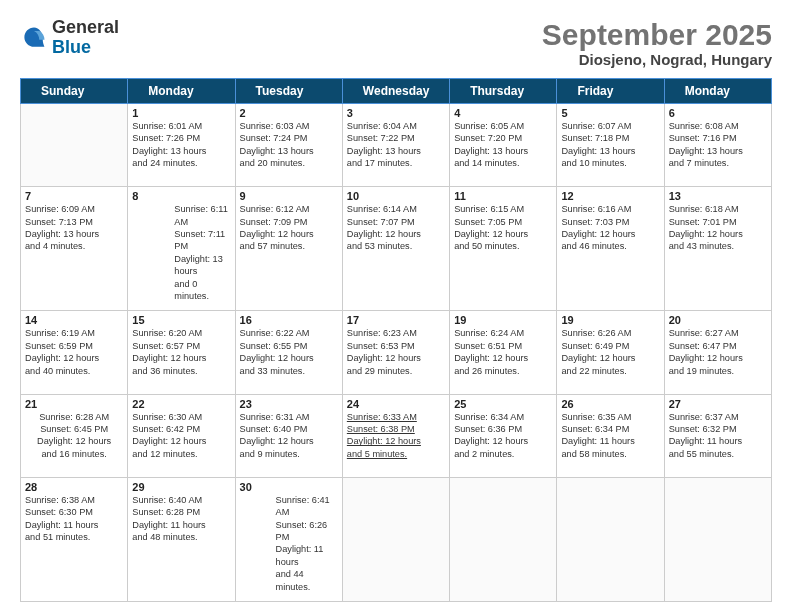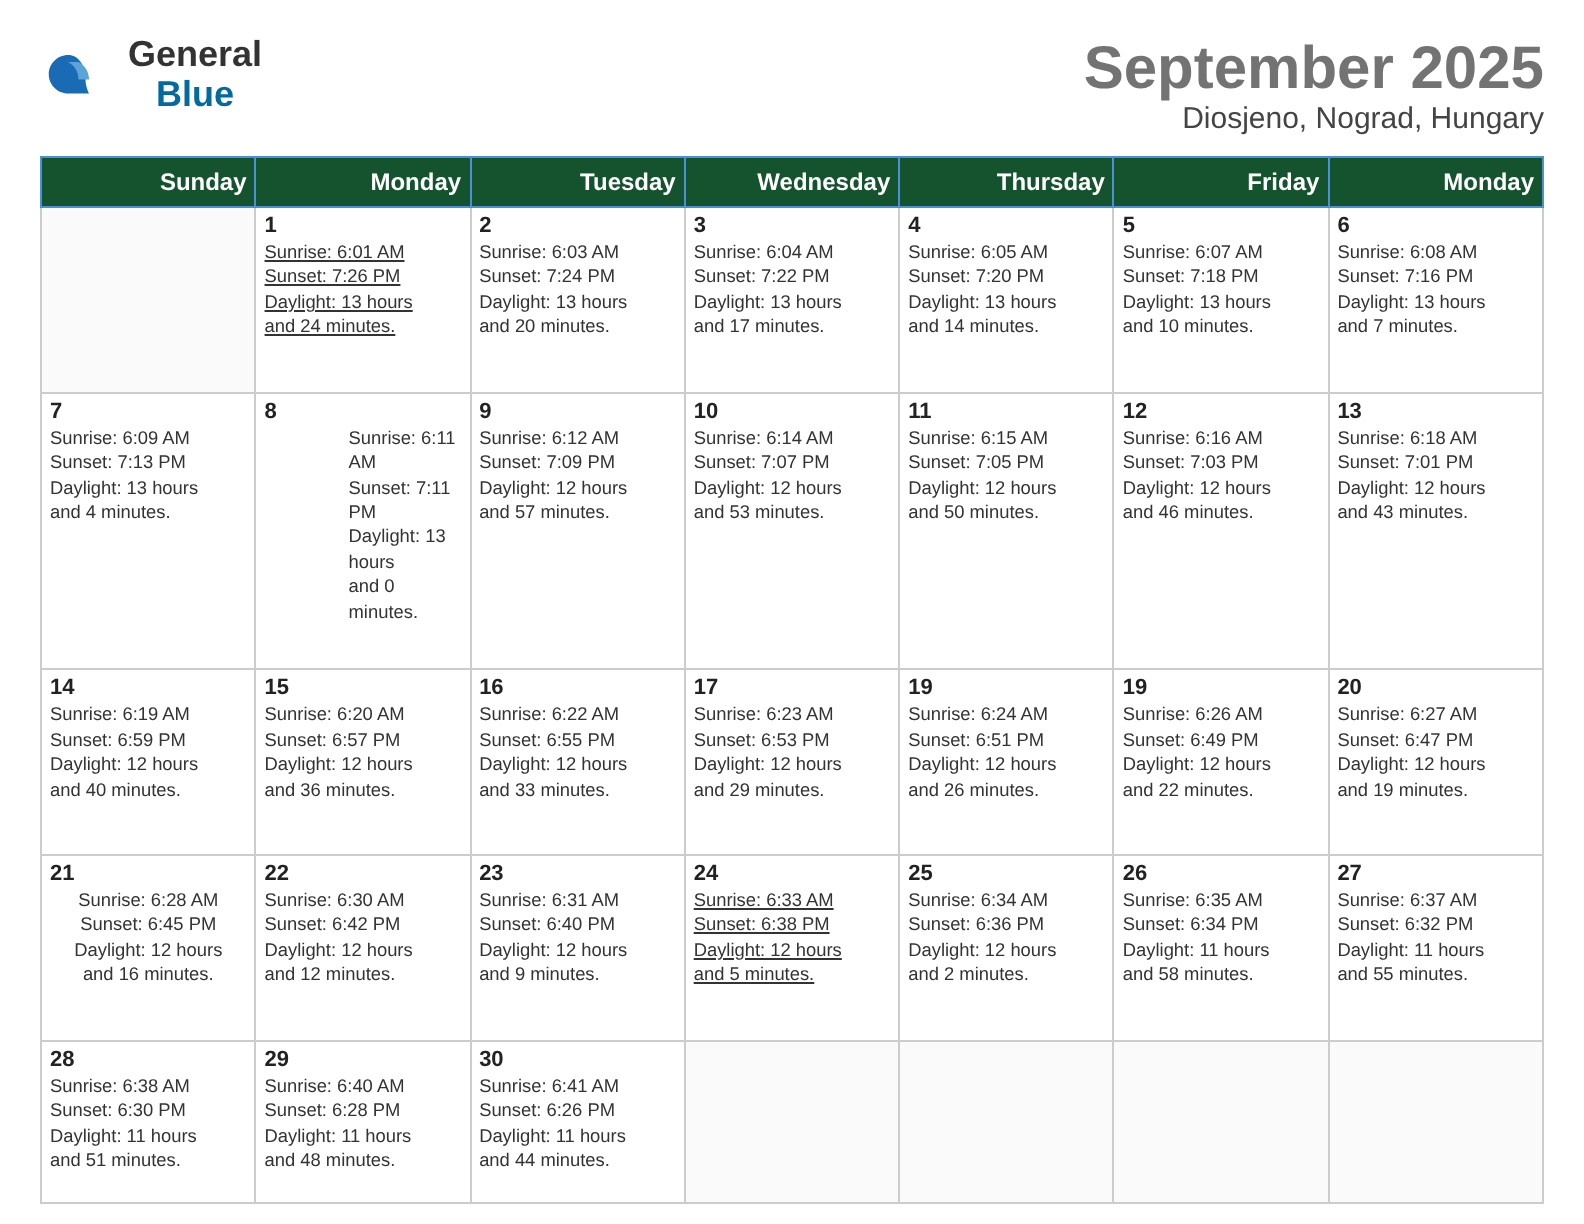"General" .logo { gap: 16px -> 4px; text-align: center -> none }
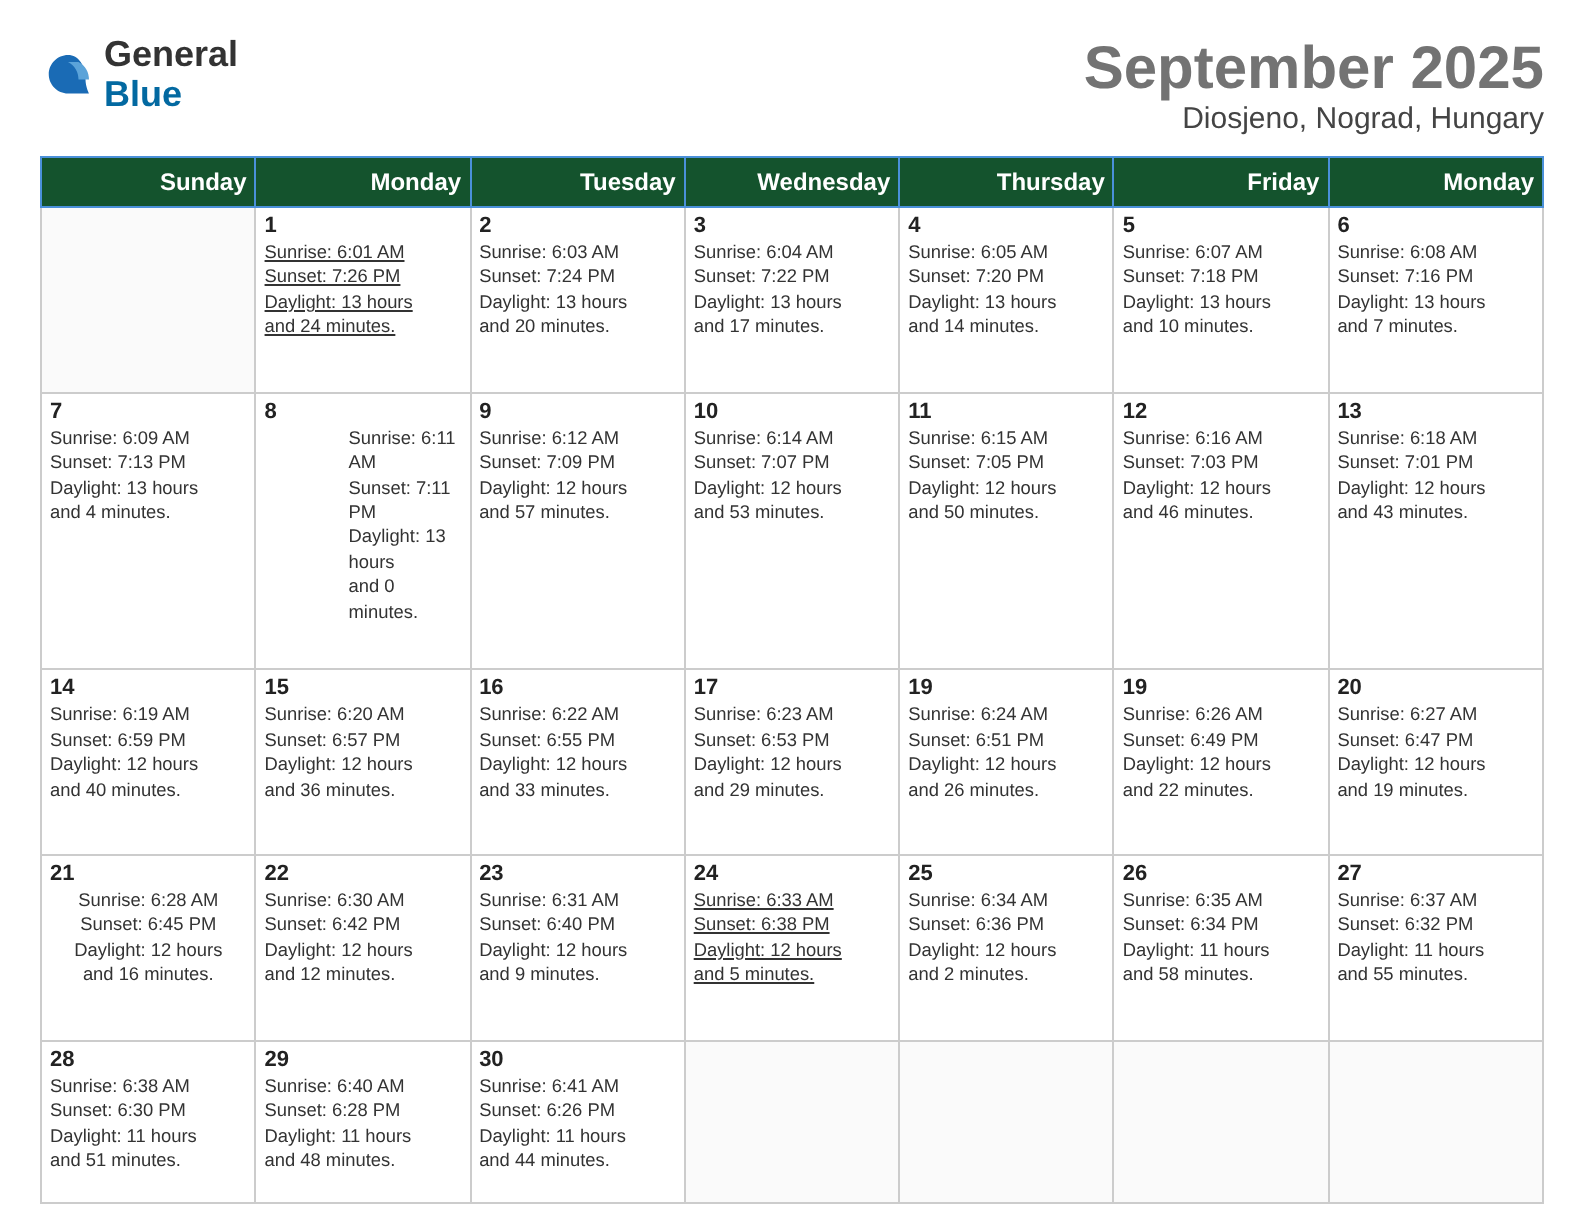"Diosjeno, Nograd, Hungary" .title-block h2 { font-weight: normal -> bold }
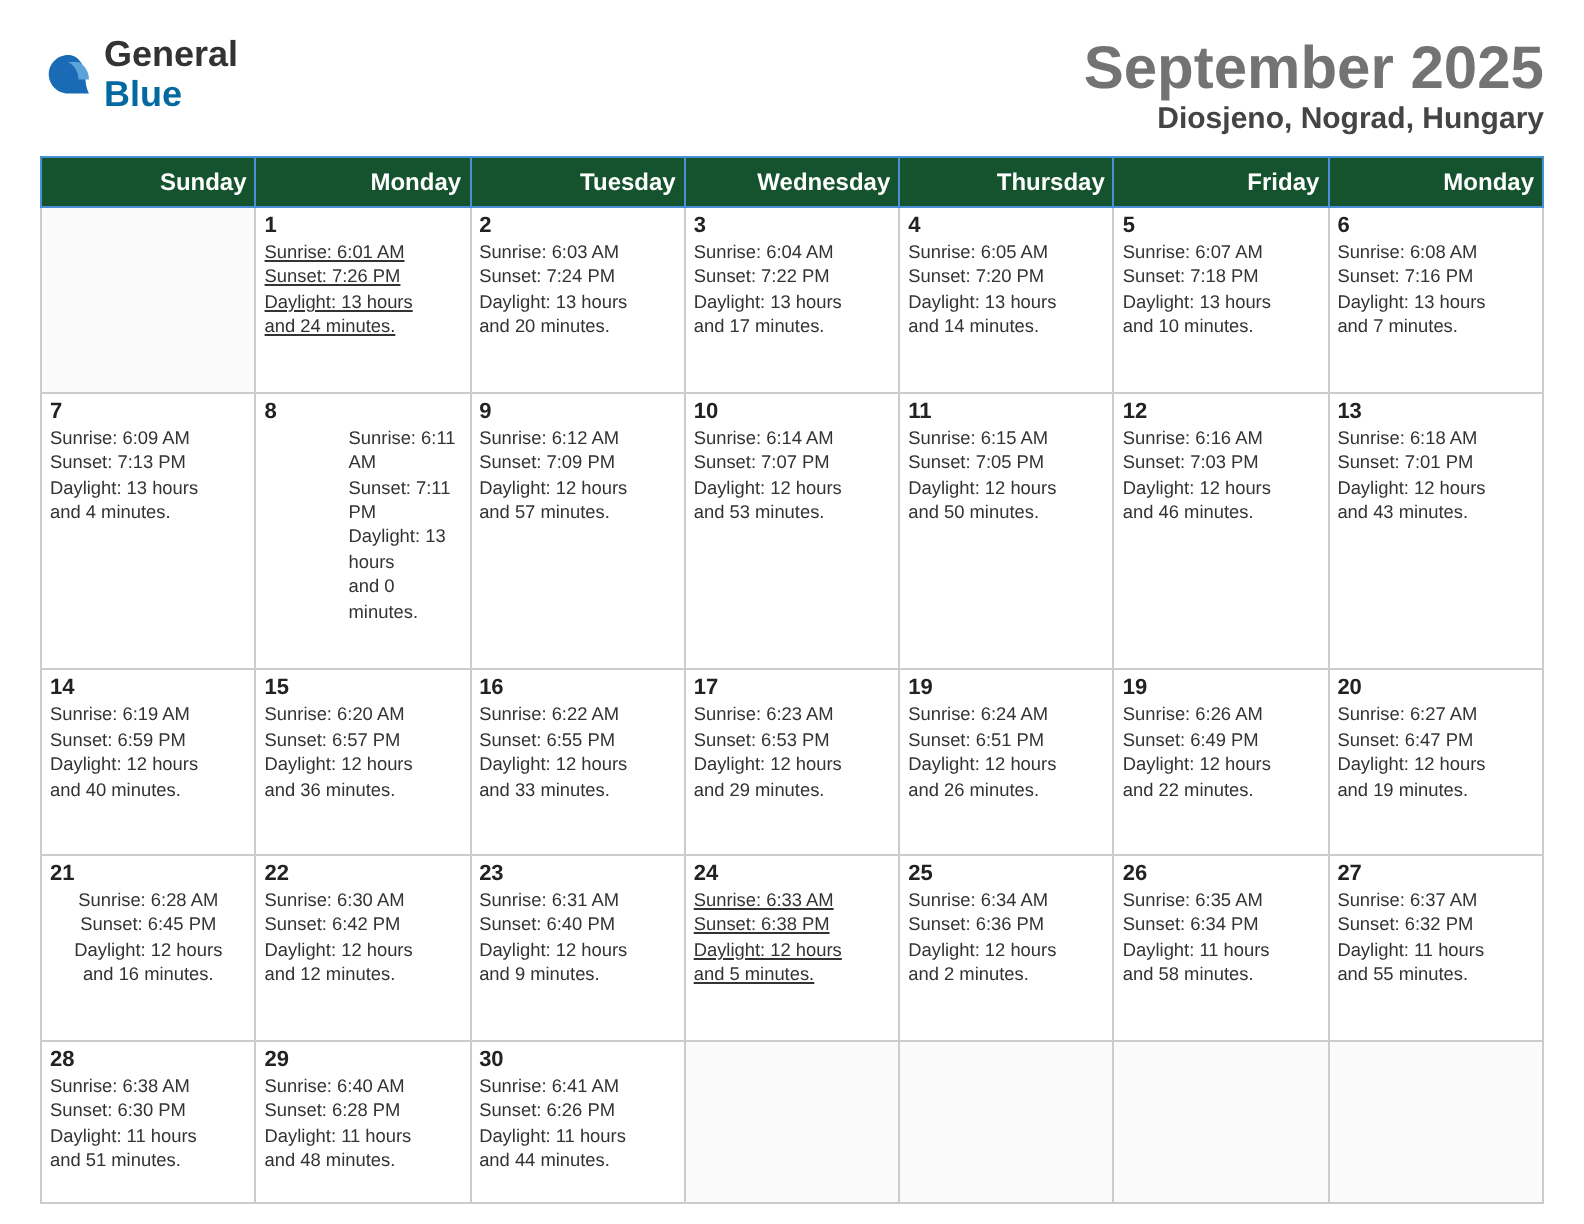"Sunday" .calendar thead tr th { background-color: #14532d -> #0c4a6e; padding: 5px 4px -> 5px 20px; text-align: right -> left }
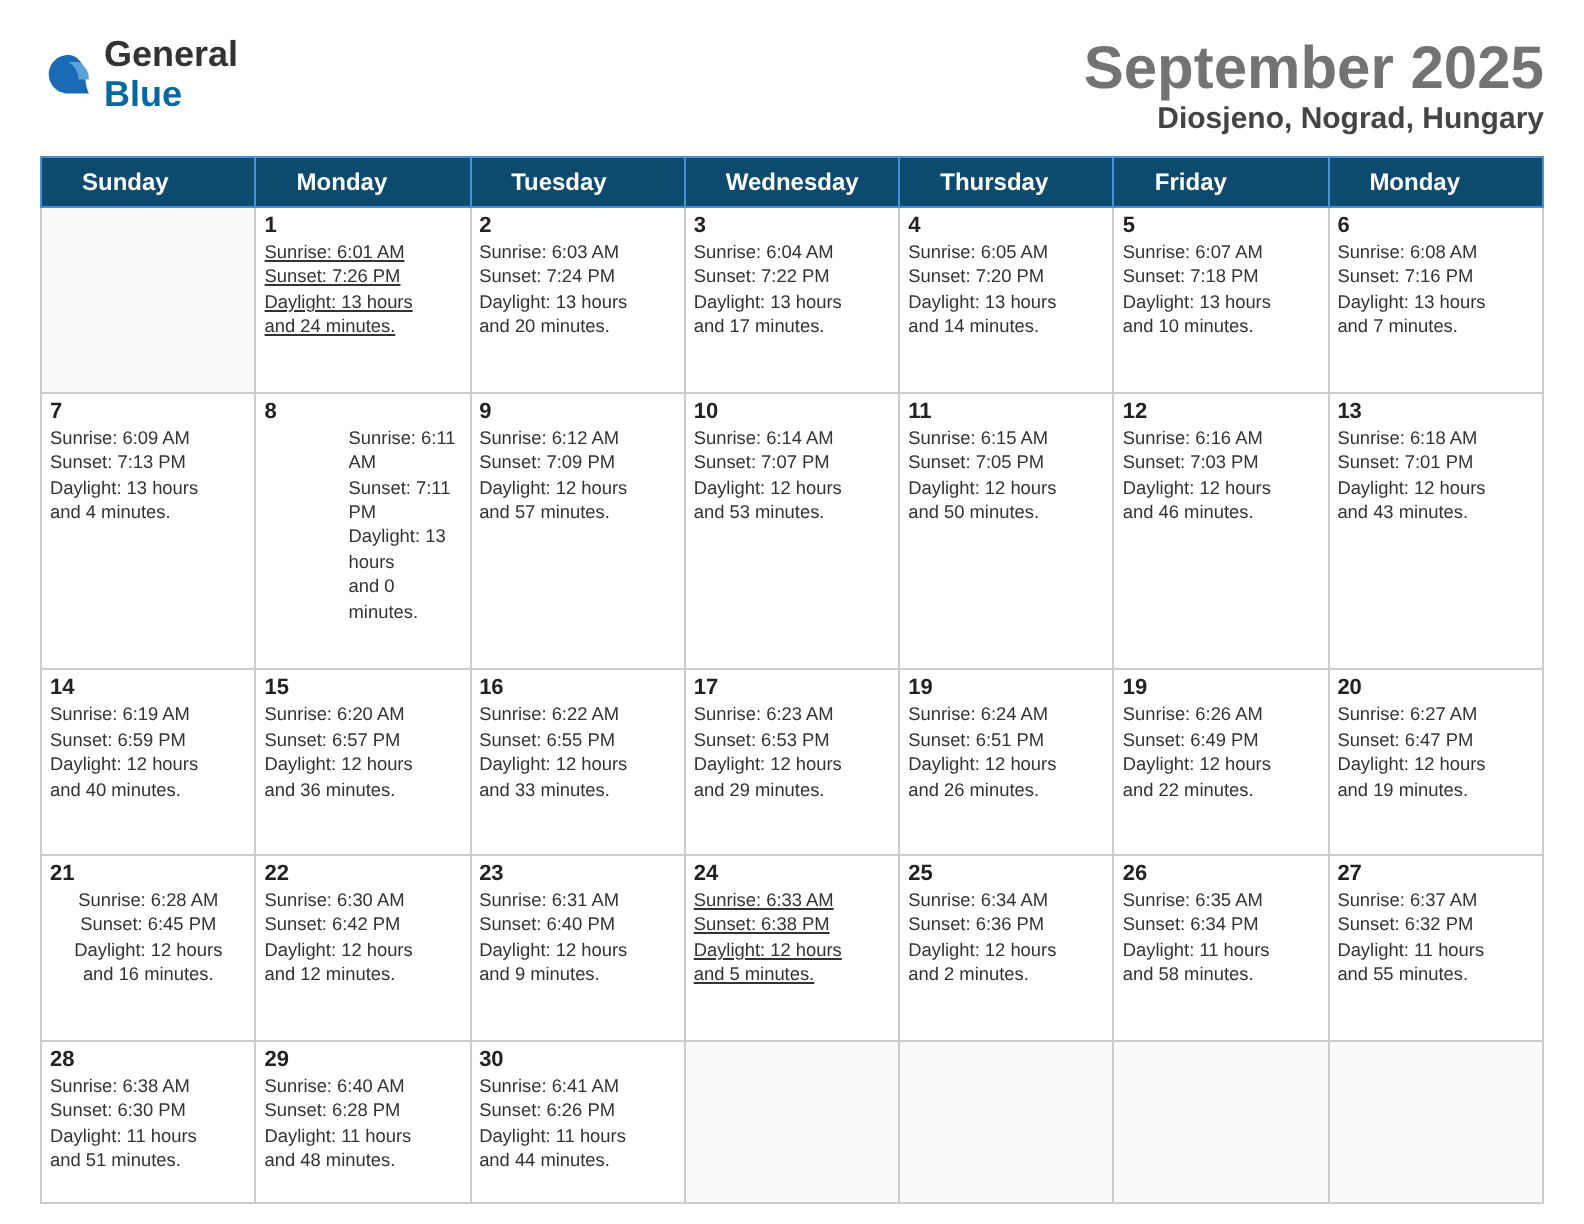"Sunrise: 6:01 AM" div.day-info { text-decoration: underline -> none }
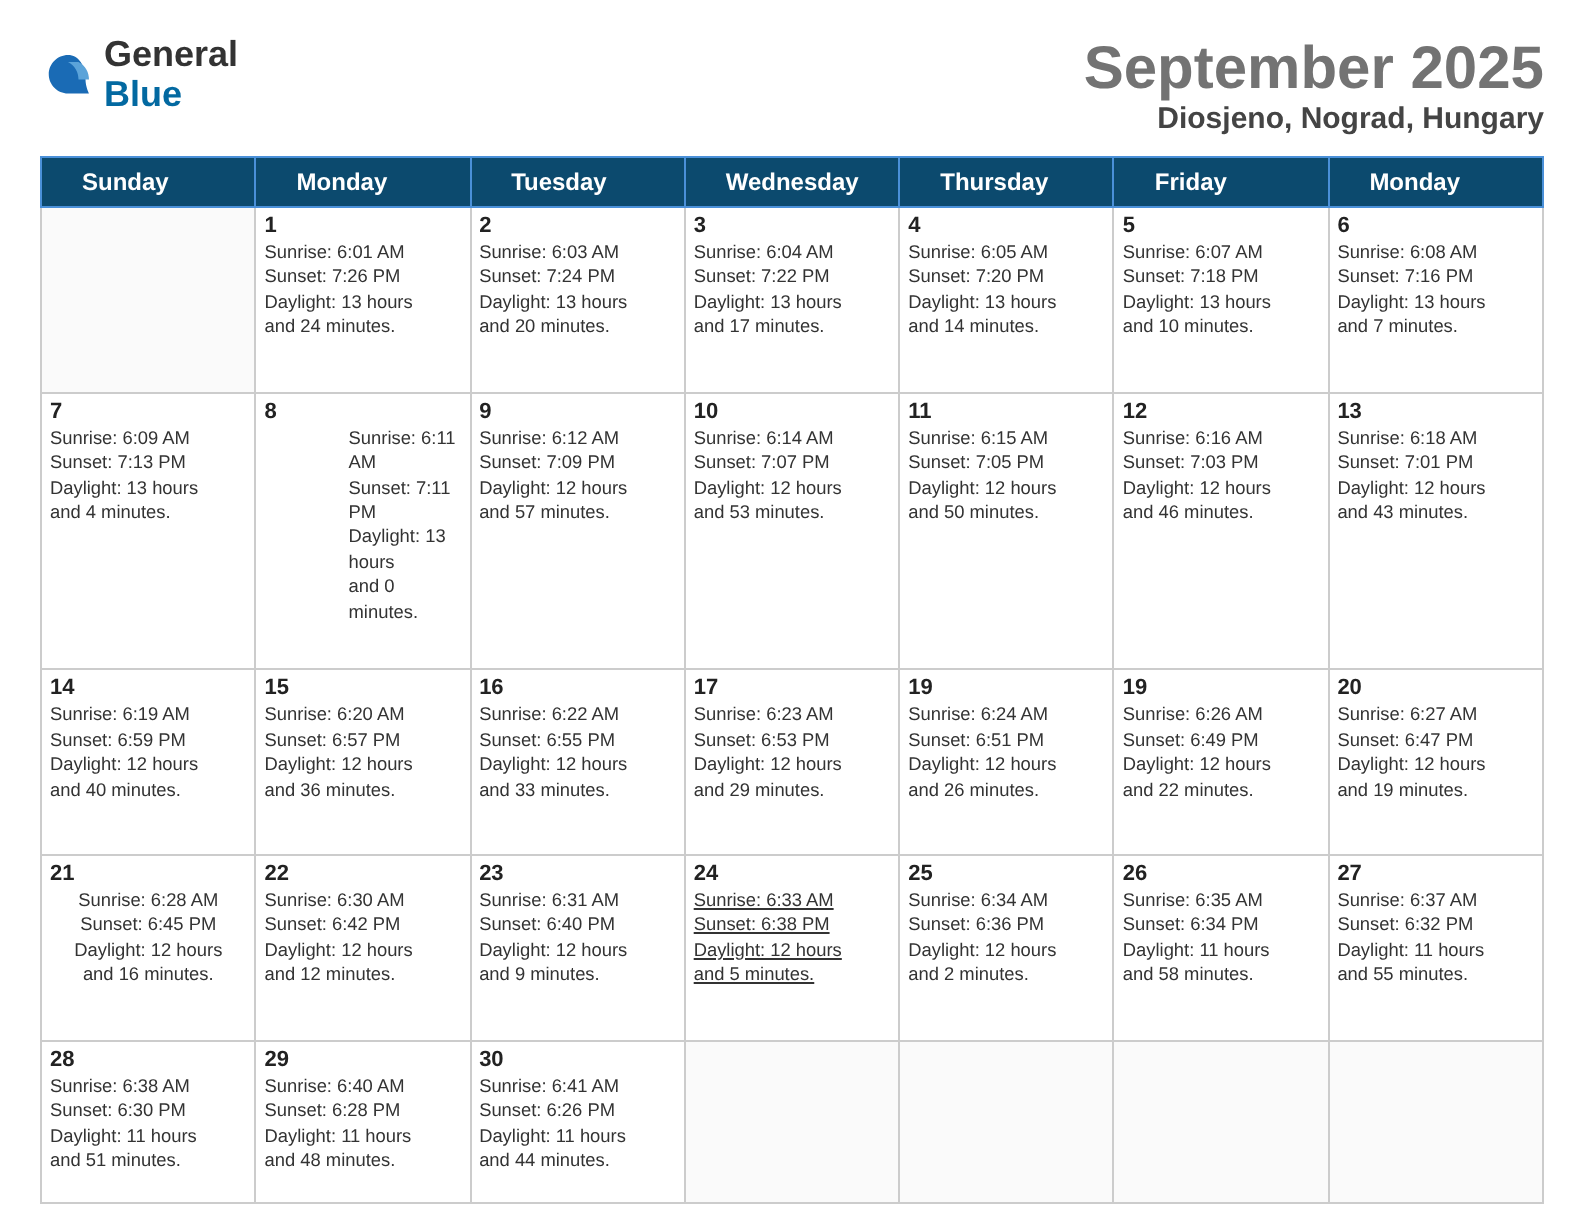"Sunrise: 6:41 AM" div.day-info { margin-left: none -> 36px }
